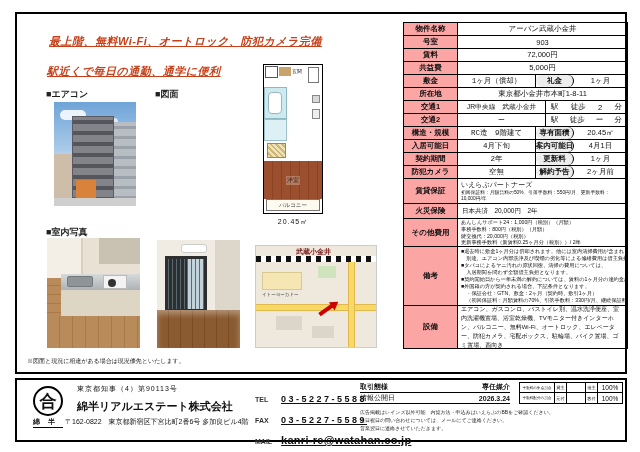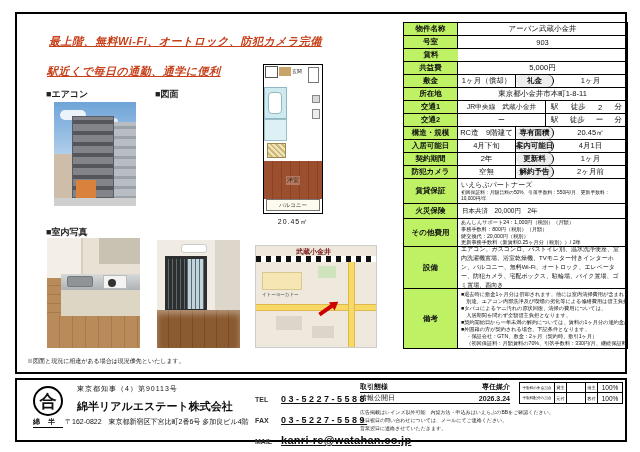"物件名称" .lbl { background: #bef264 -> #fca5a5 }
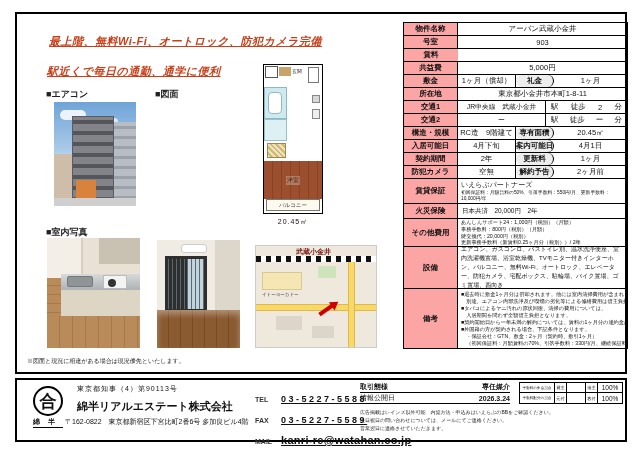"72,000円" div.c { html: none -> <div>72,000円</div> }
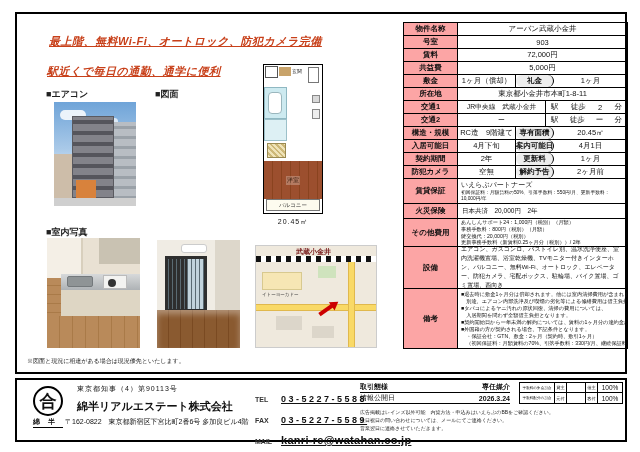"1ヶ月（償却）" .vfix { font-family: none -> Liberation Mono, monospace; width: 58px -> 78px }
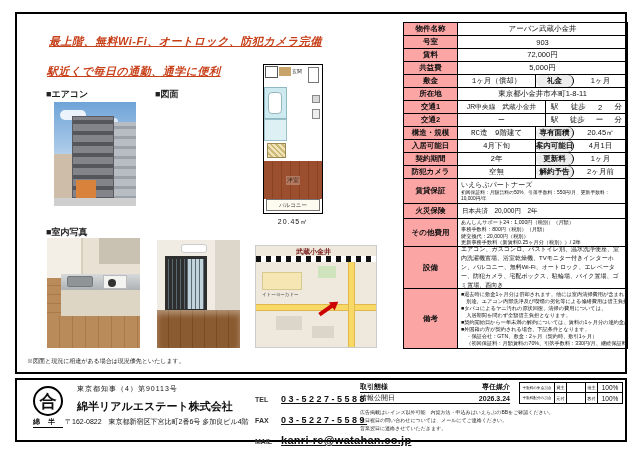"設備" div.row { order: before "備考" -> after "備考" }
